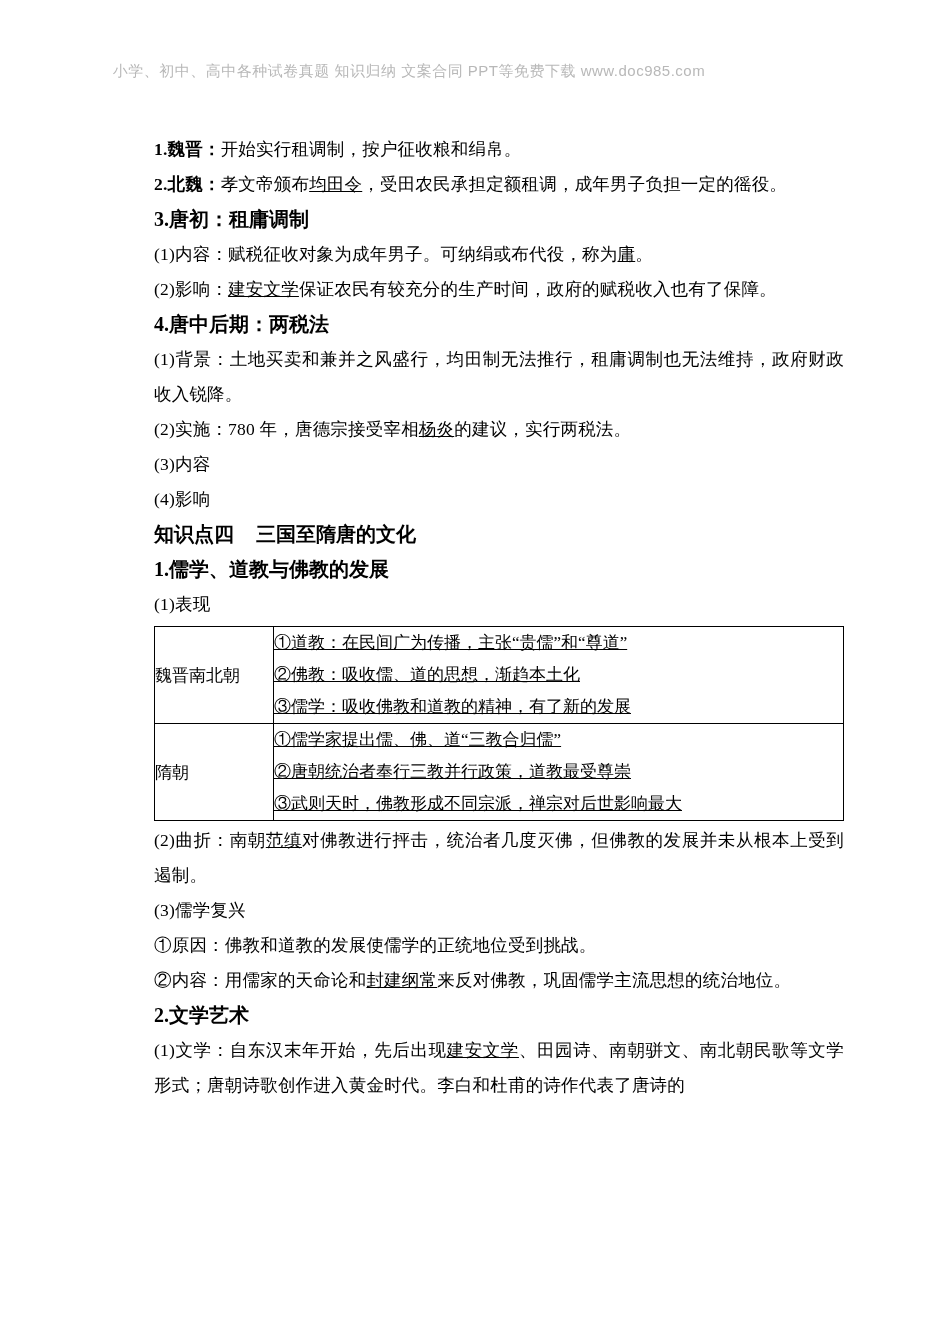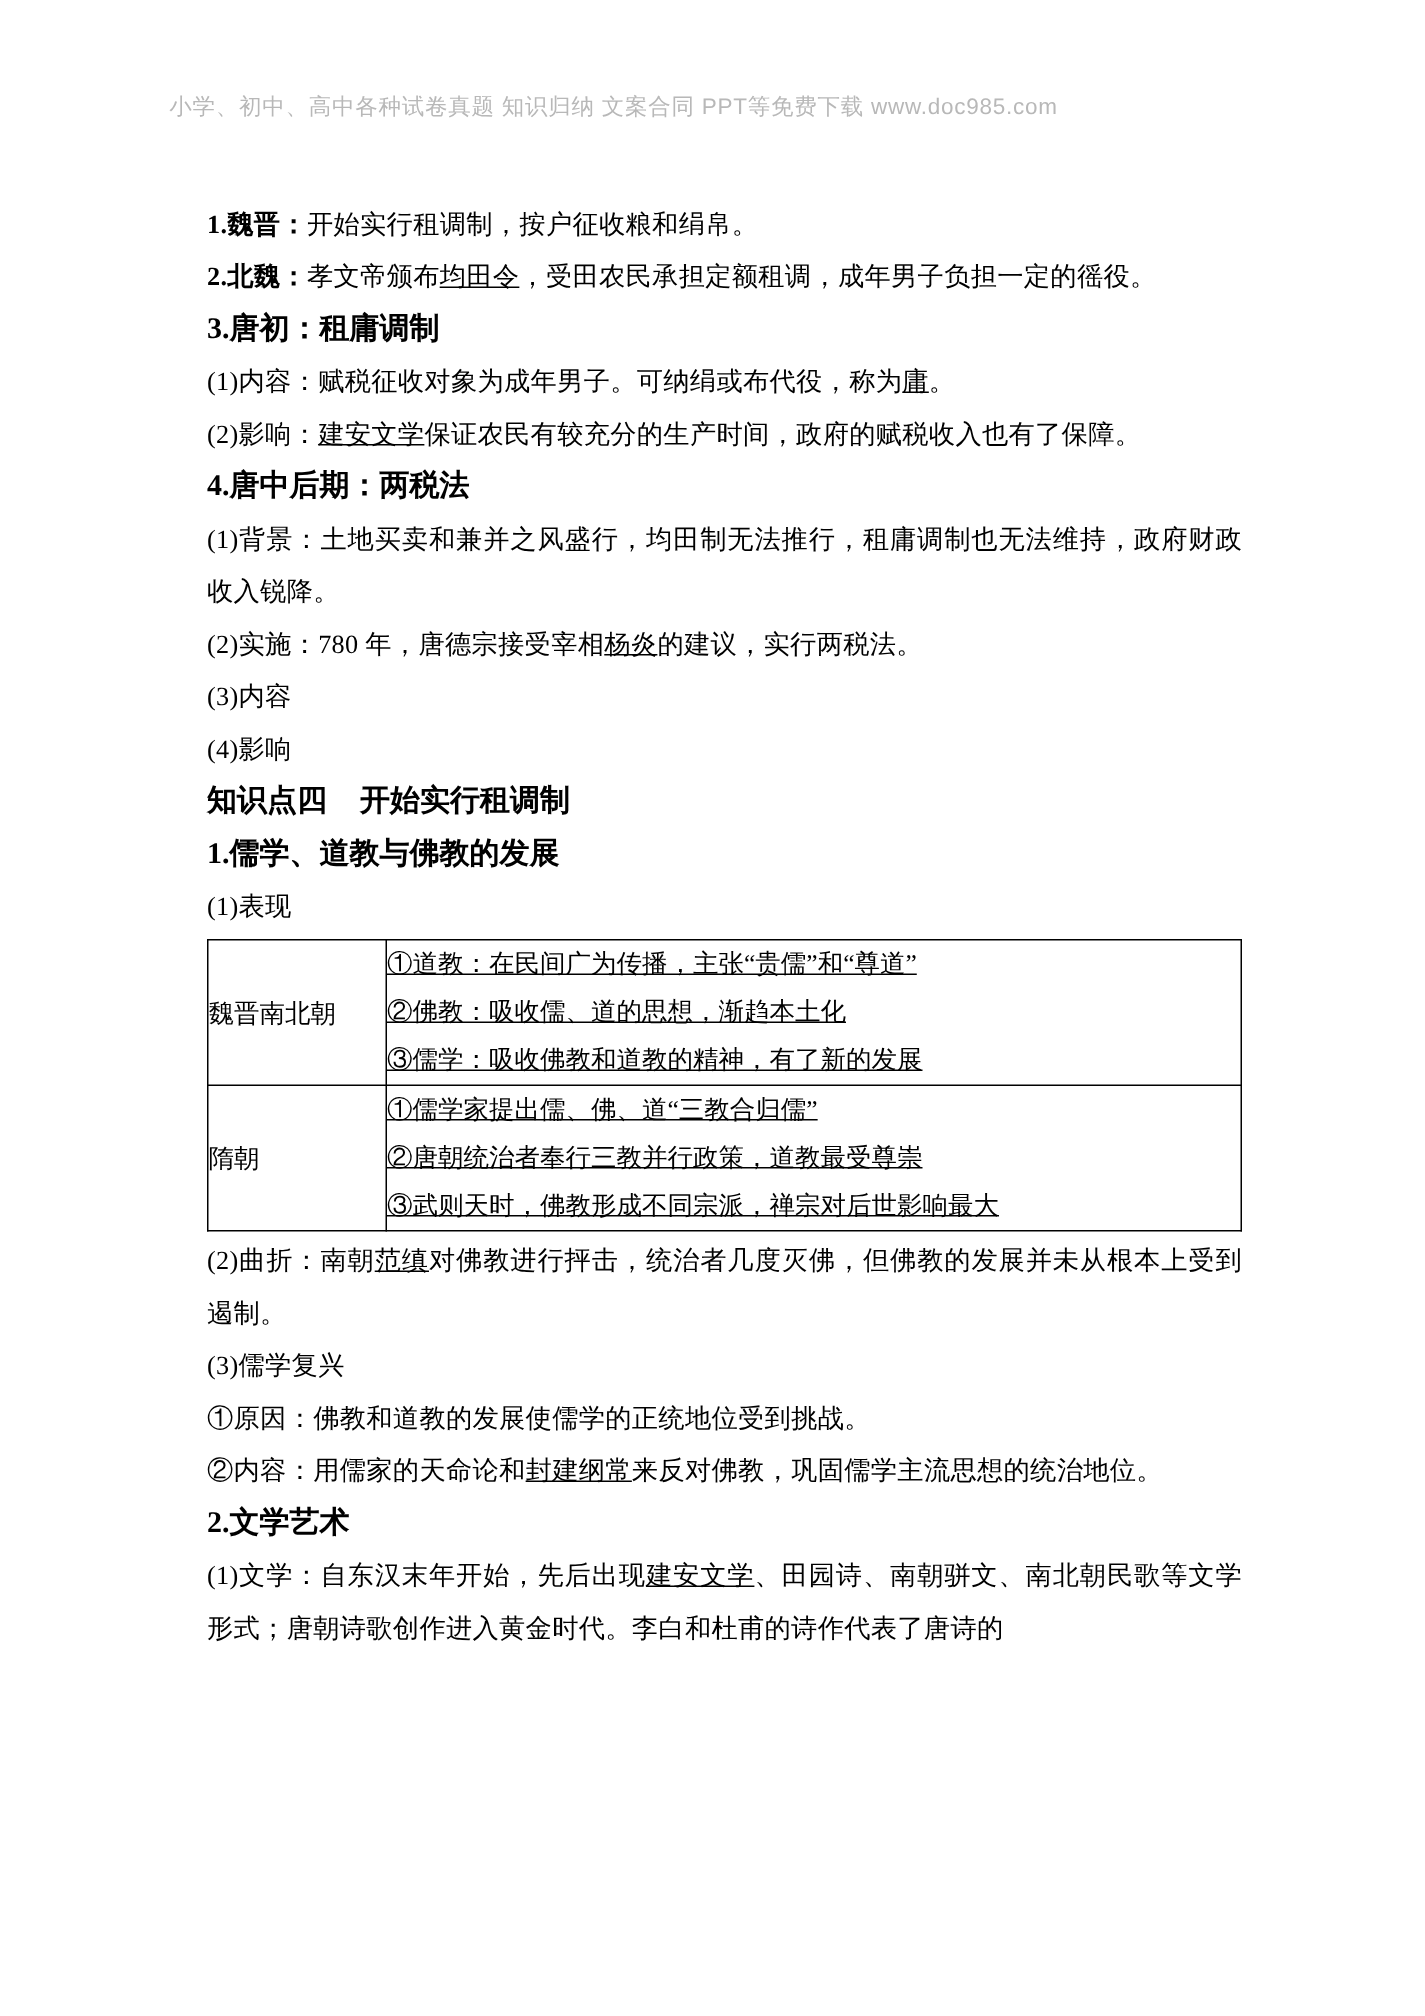"1.魏晋：开始实行租调制，按户征收粮和绢帛。" .content { left: 138px -> 154px }
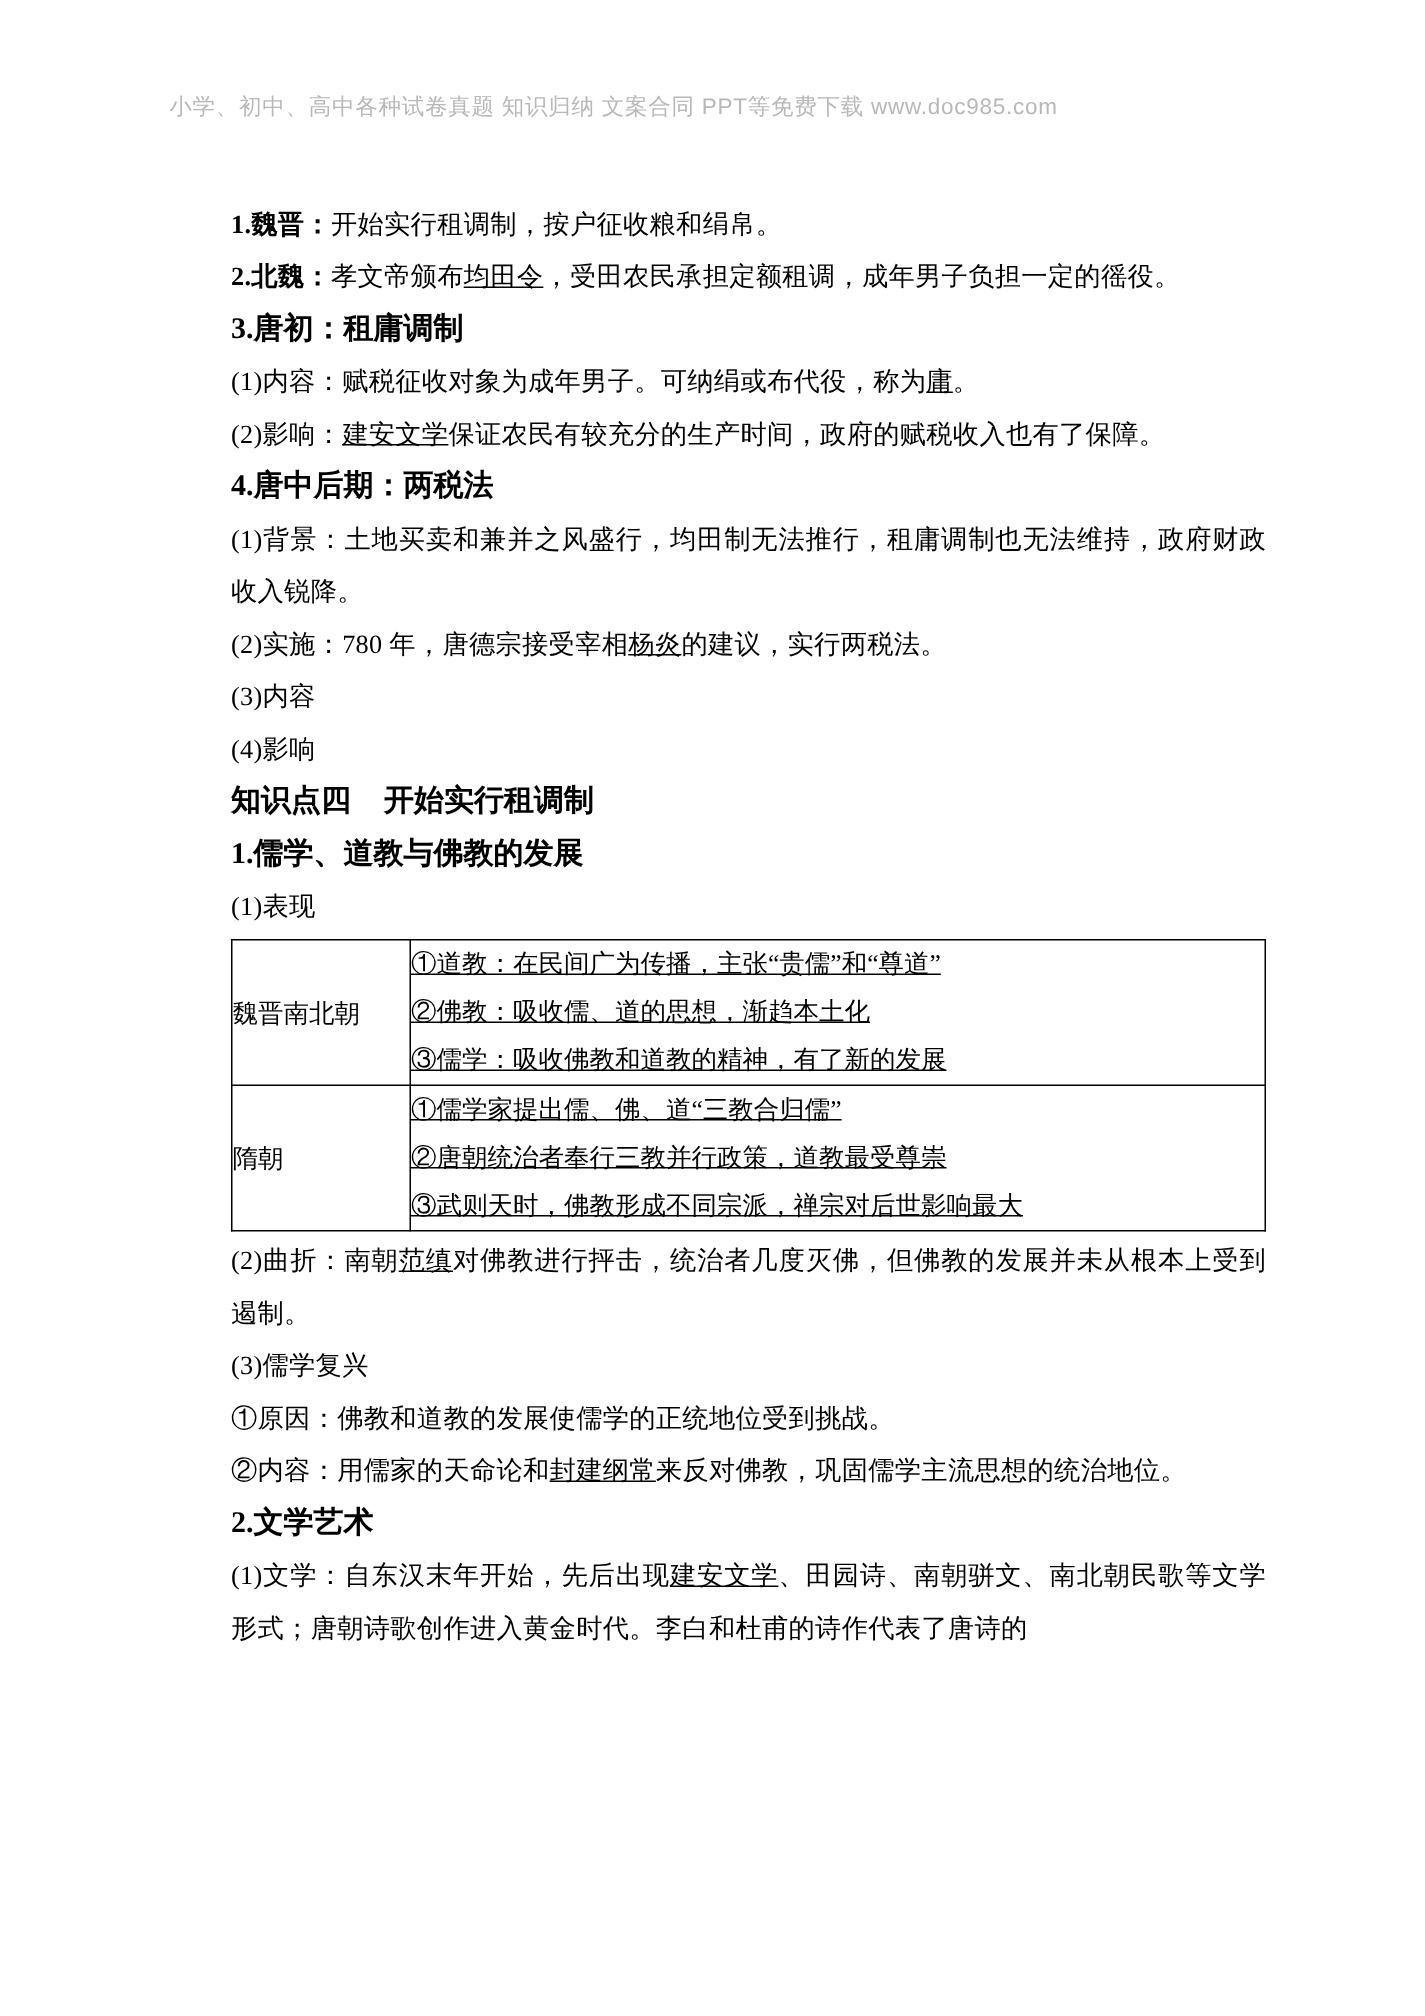"开始实行租调制" span { text: 开始实行租调制 -> 三国至隋唐的文化 }
